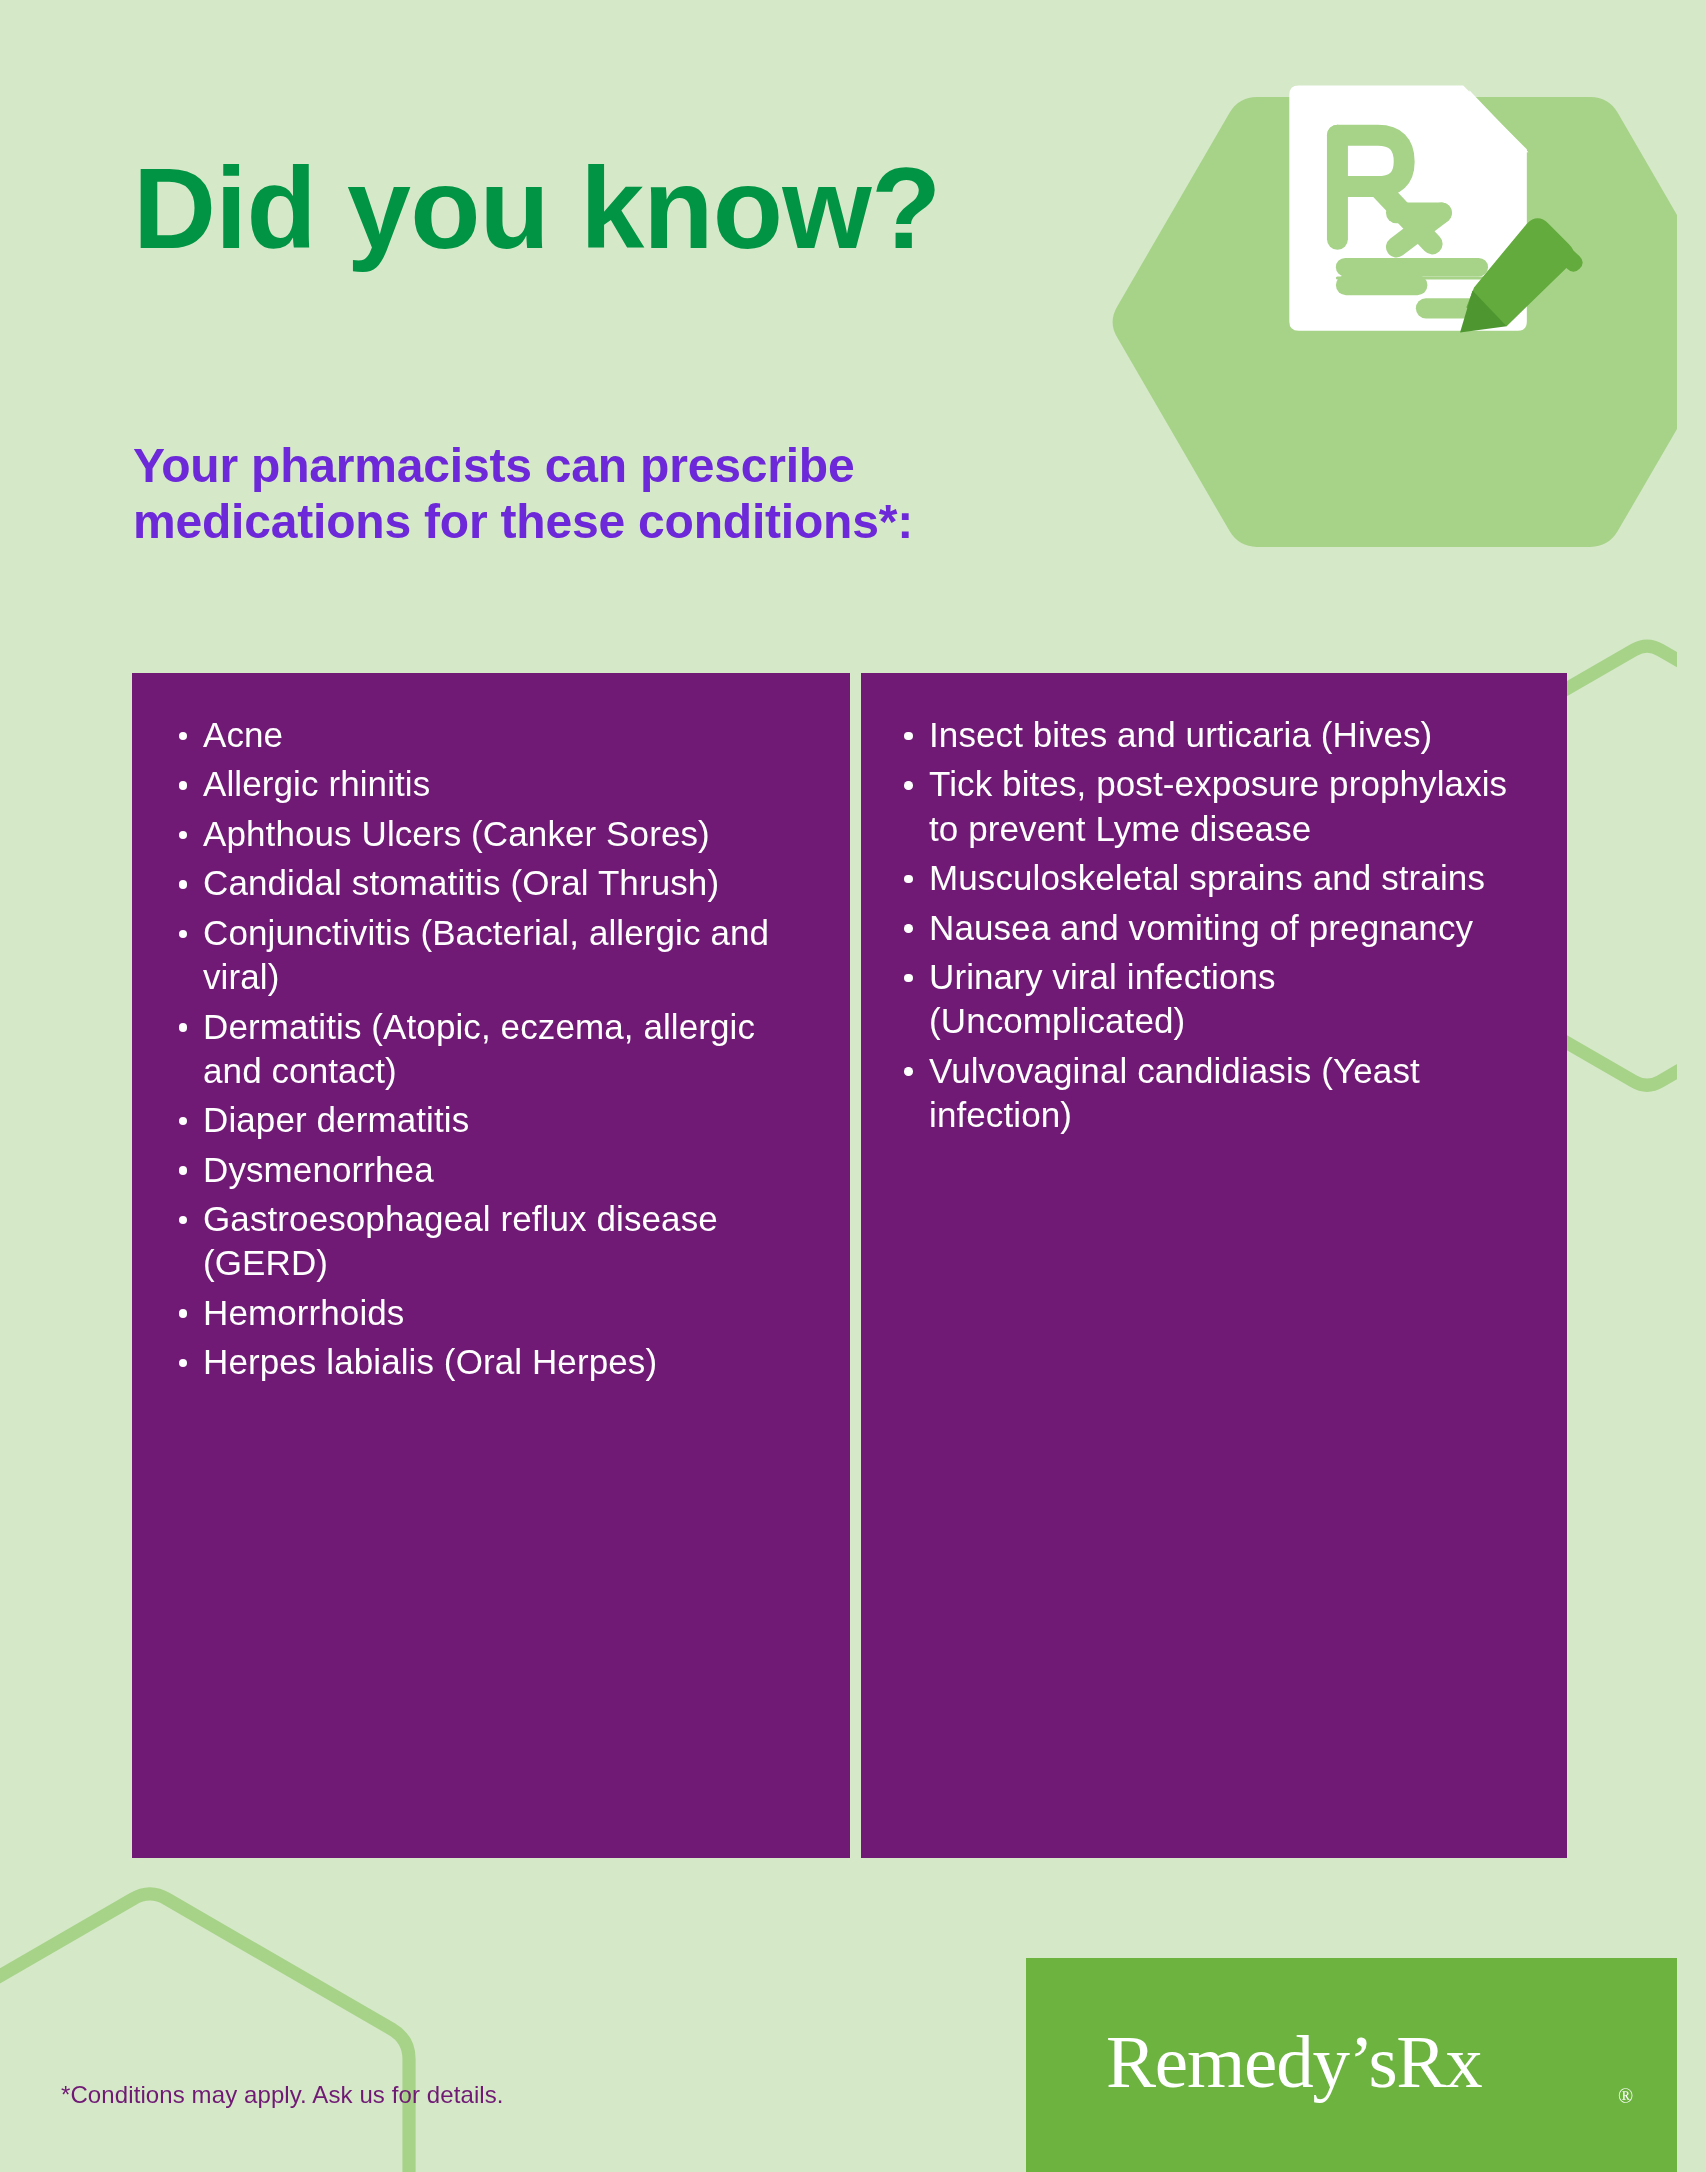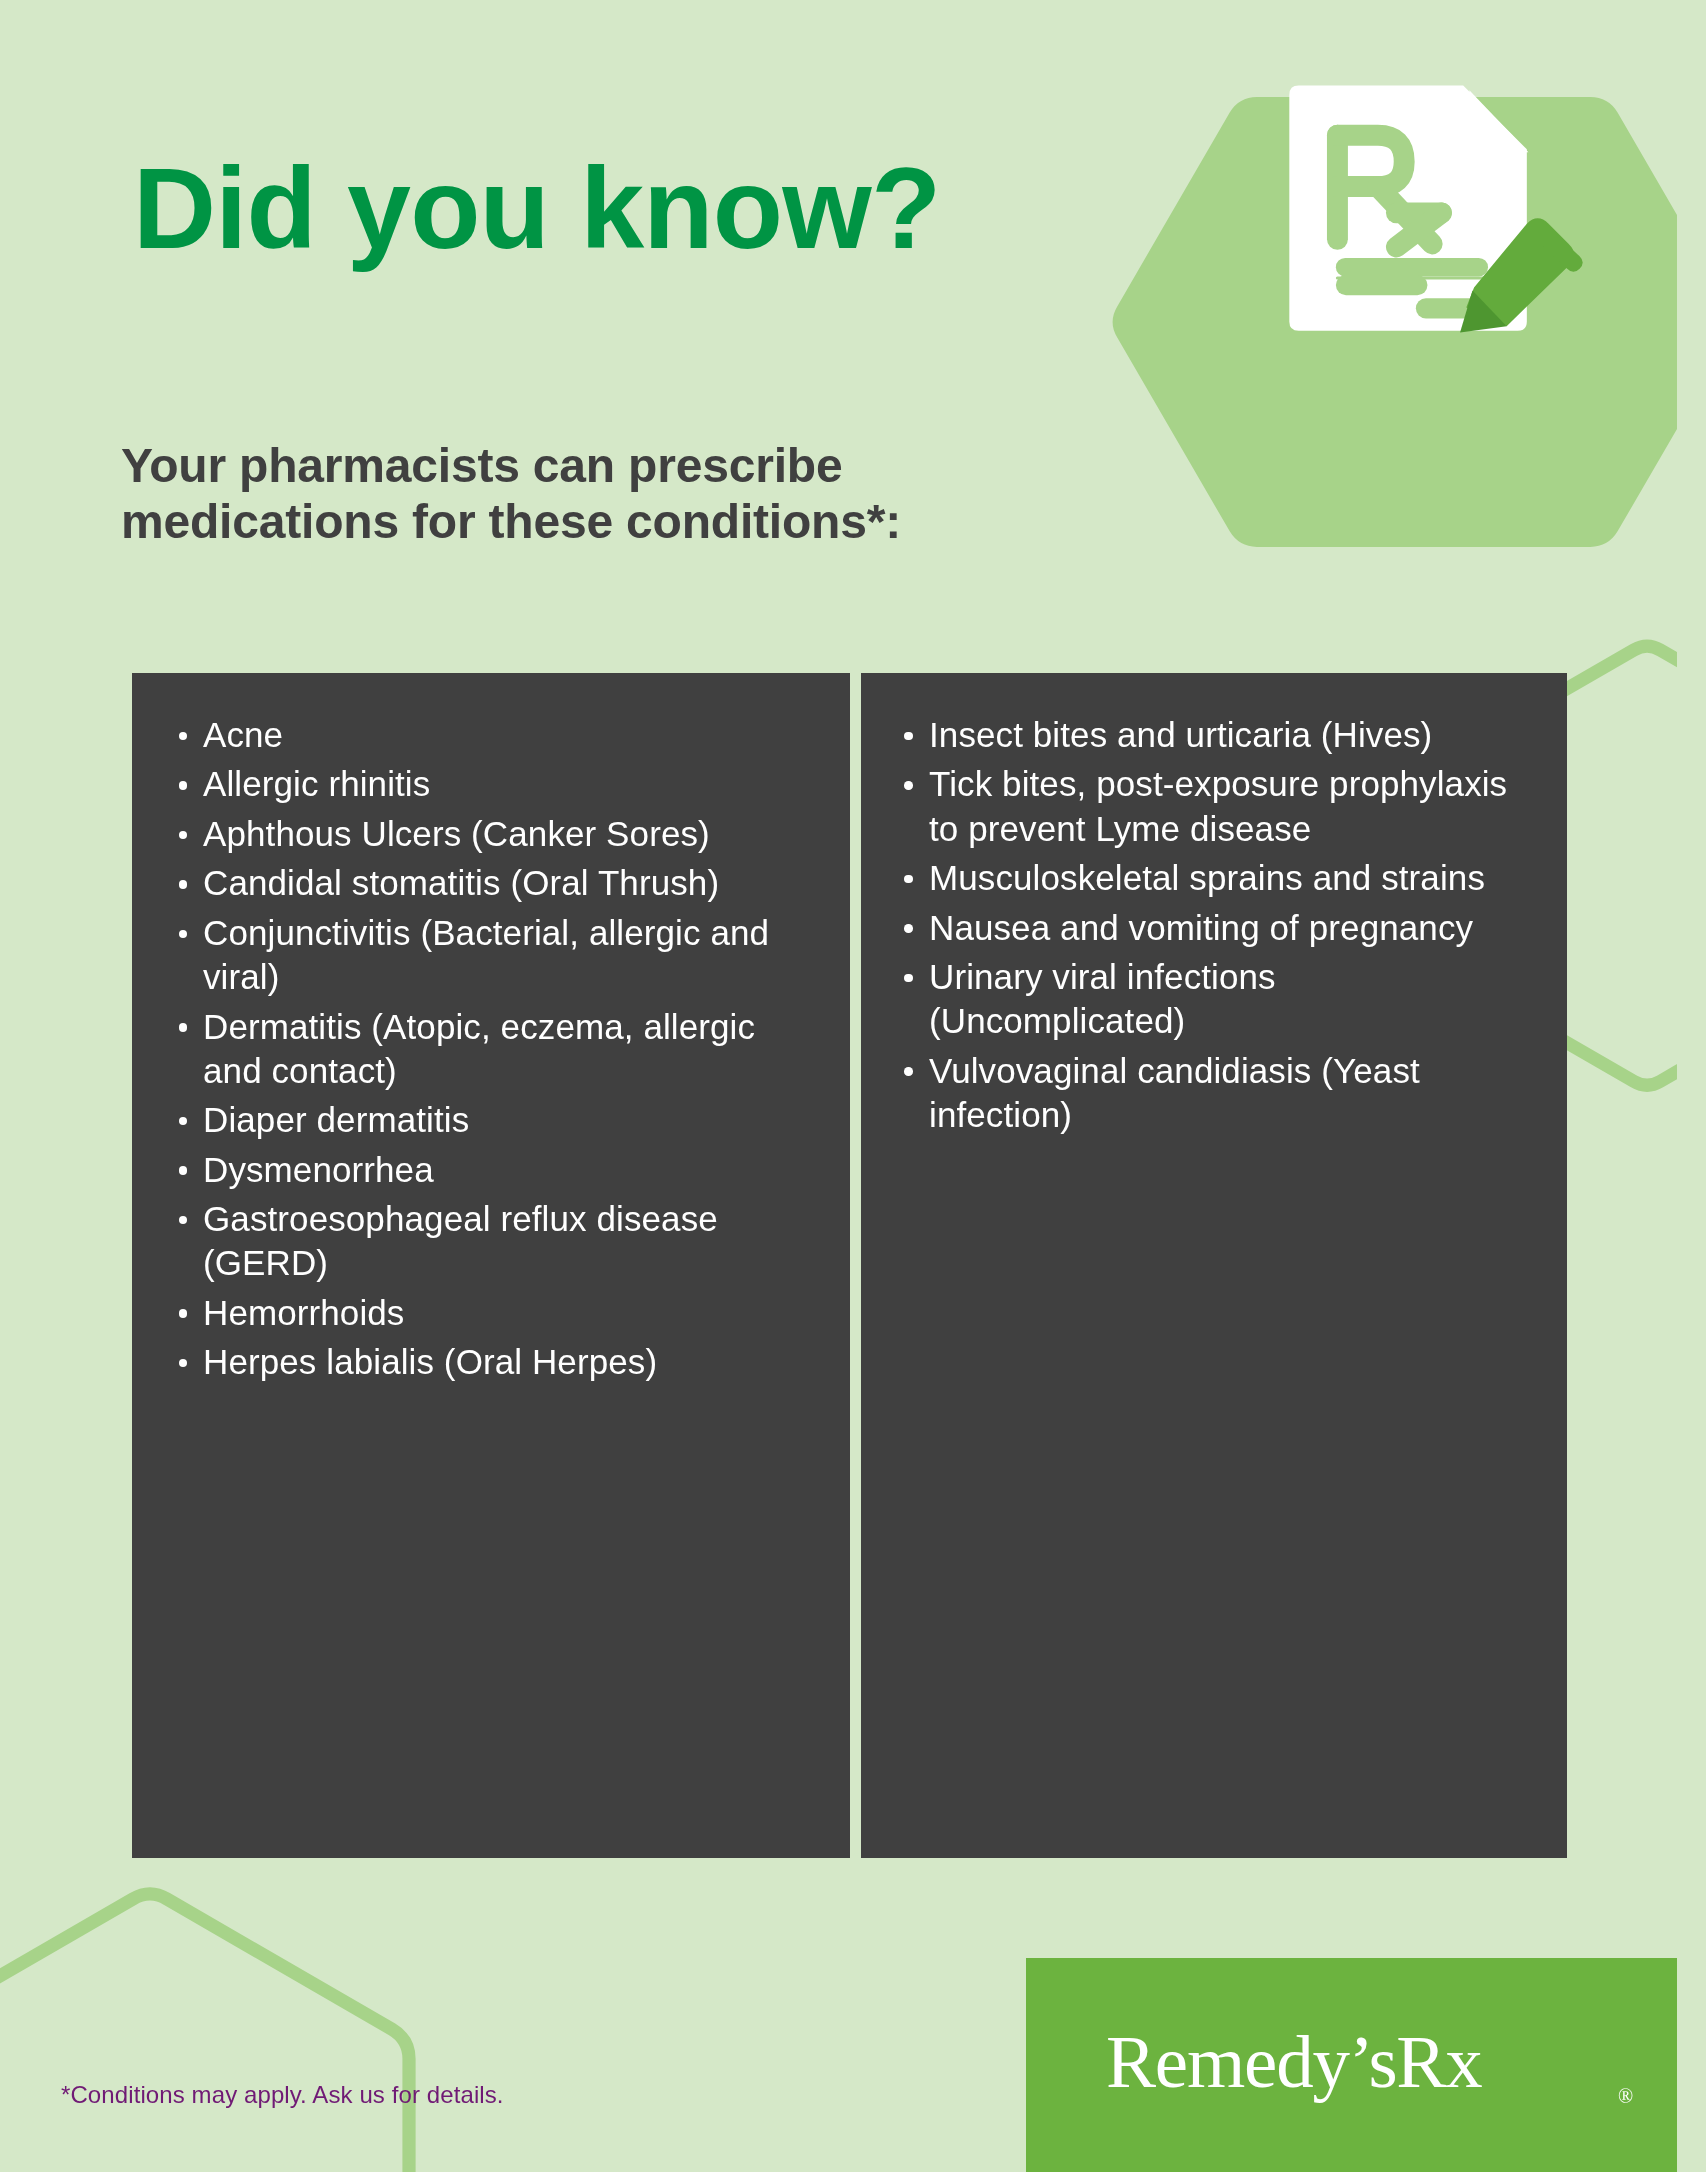"Your pharmacists can prescribe" .subhead { color: #404040 -> #6d28d9; left: 121px -> 133px }
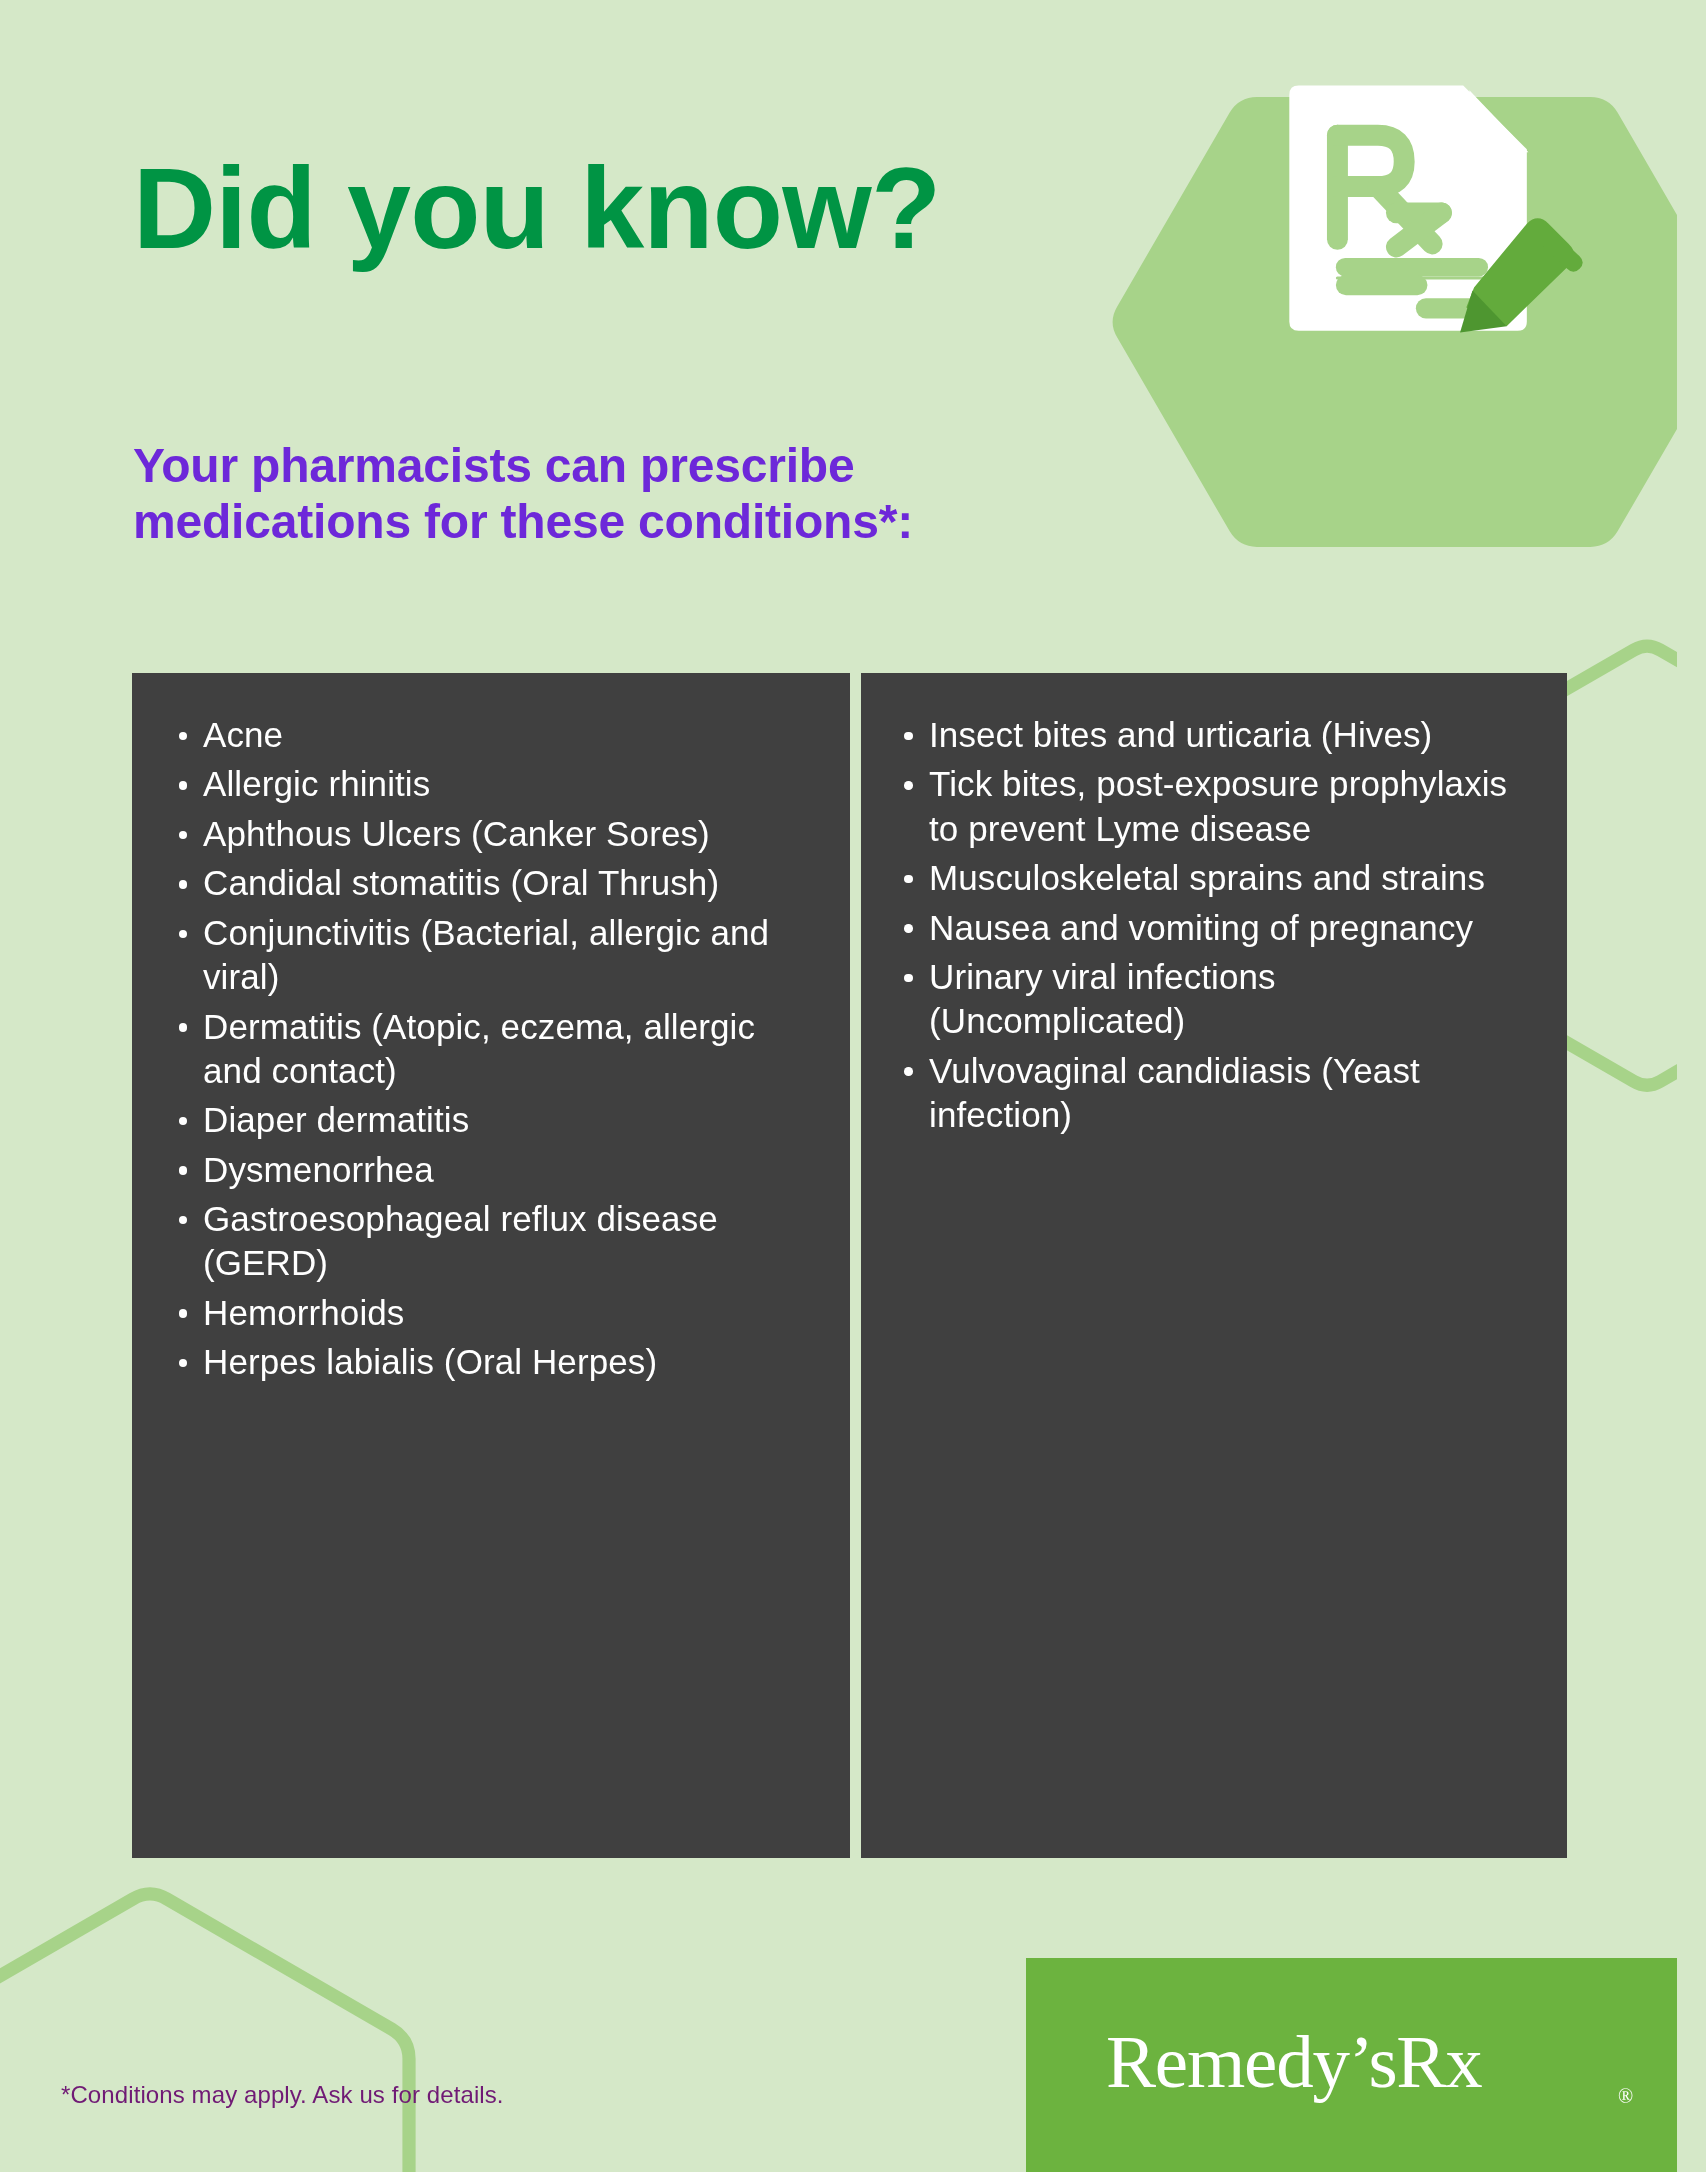"Acne" .card { background: #404040 -> #701a75 }
